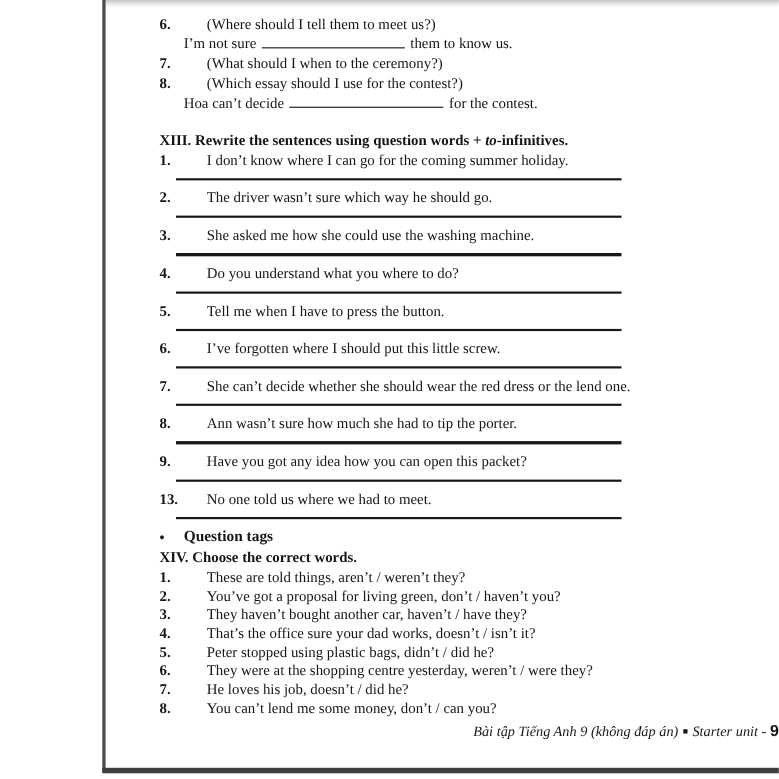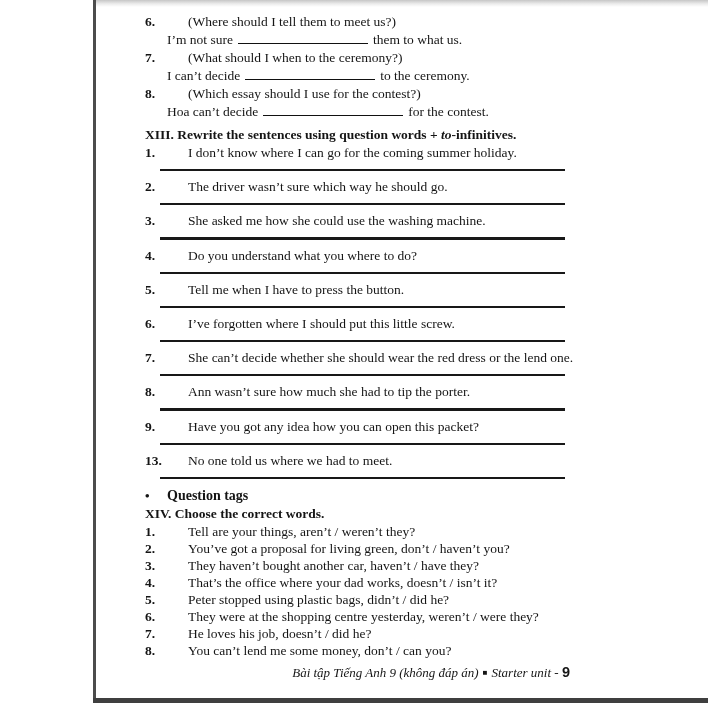"them to what us." span { text: what -> know }
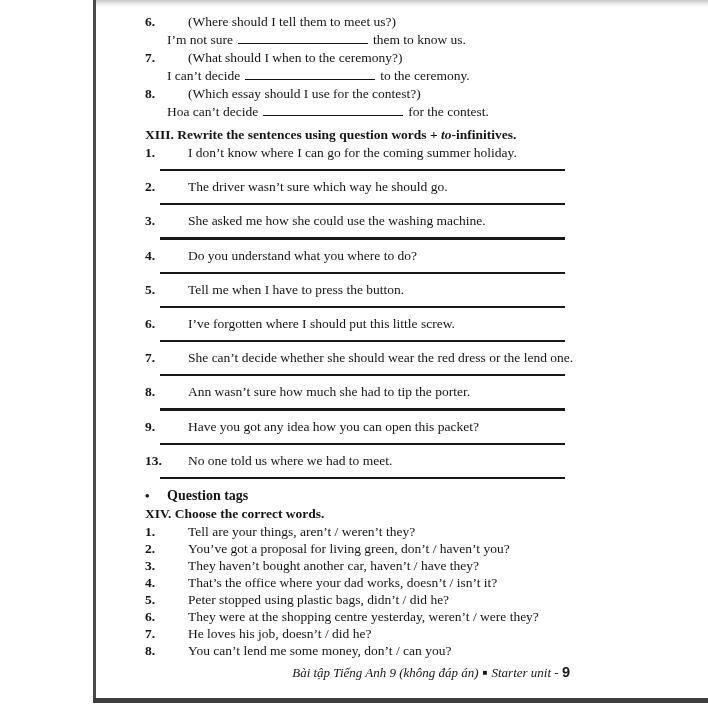"I can’t decide to the" div.ans-row { html: <div> <span>I can’t decide</span><span></span><span>to the ceremony.</span> </div> -> none }
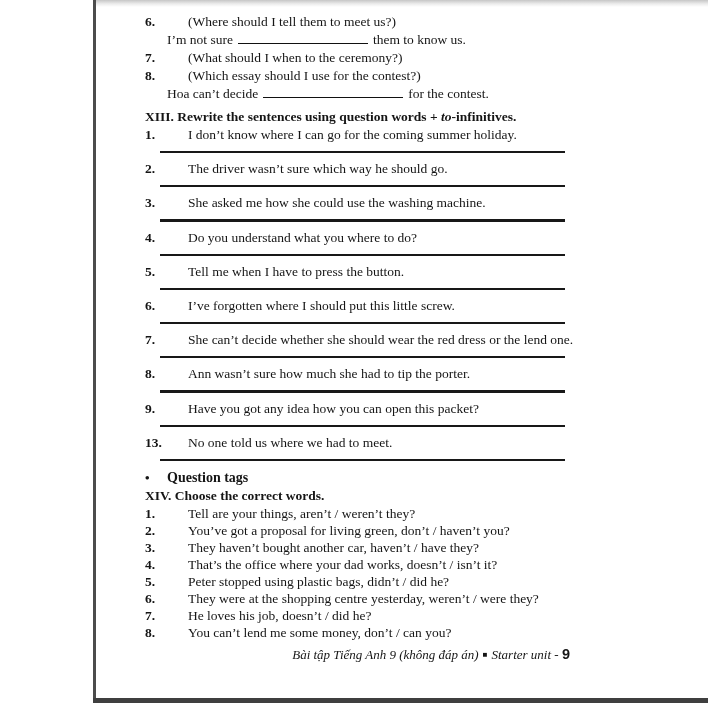"XIII. Rewrite the sentences using" .ex-title { margin-top: 5px -> 16px }
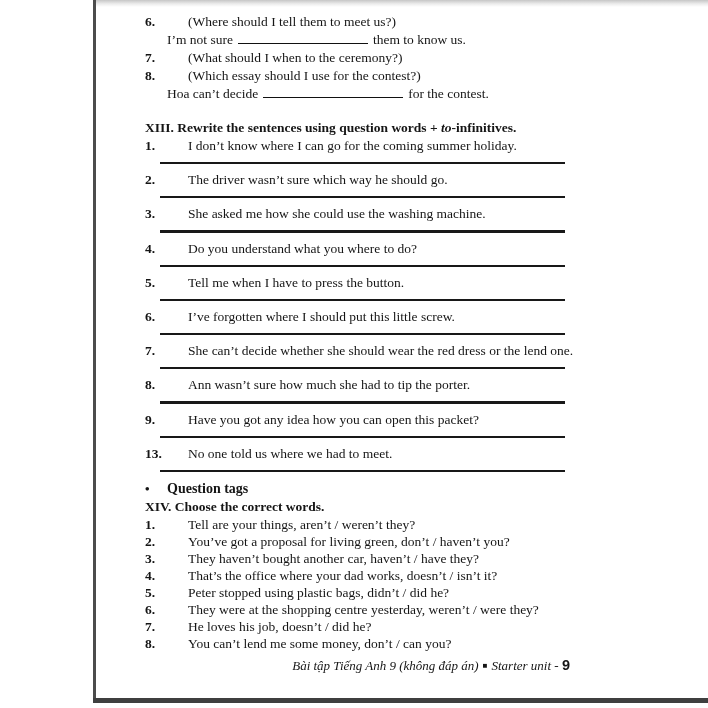"Tell are your things," span { text: Tell are your -> These are told }
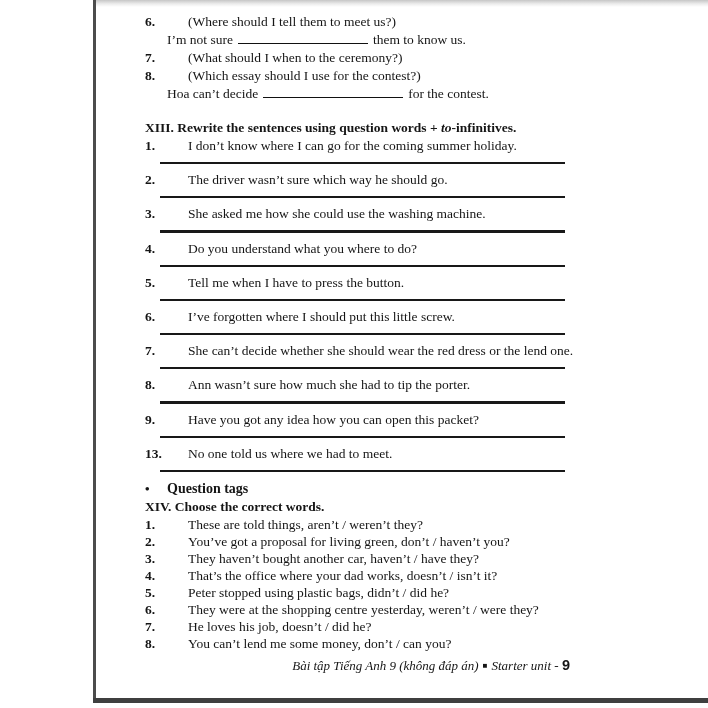"That’s the office where your" span { text: where -> sure }
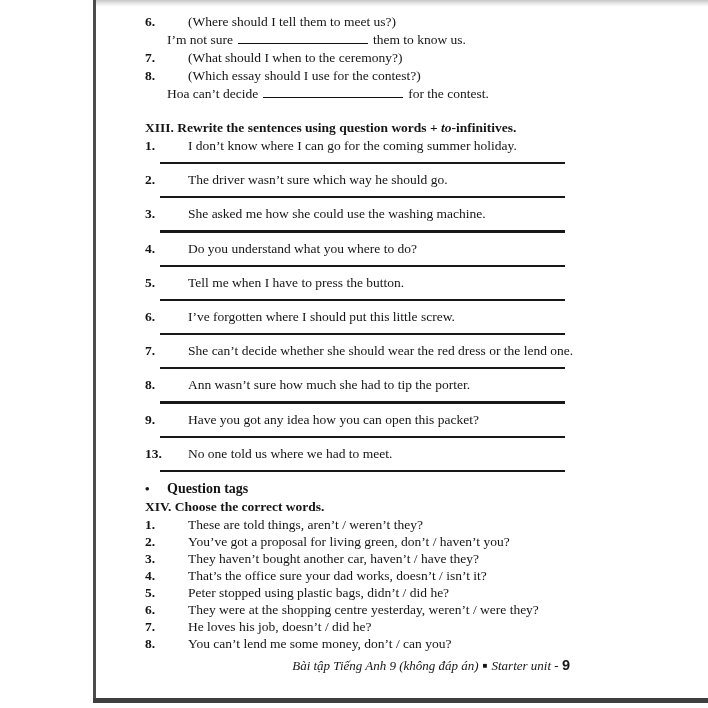"Bài tập Tiếng Anh 9" .footer { padding-right: 138px -> none }
